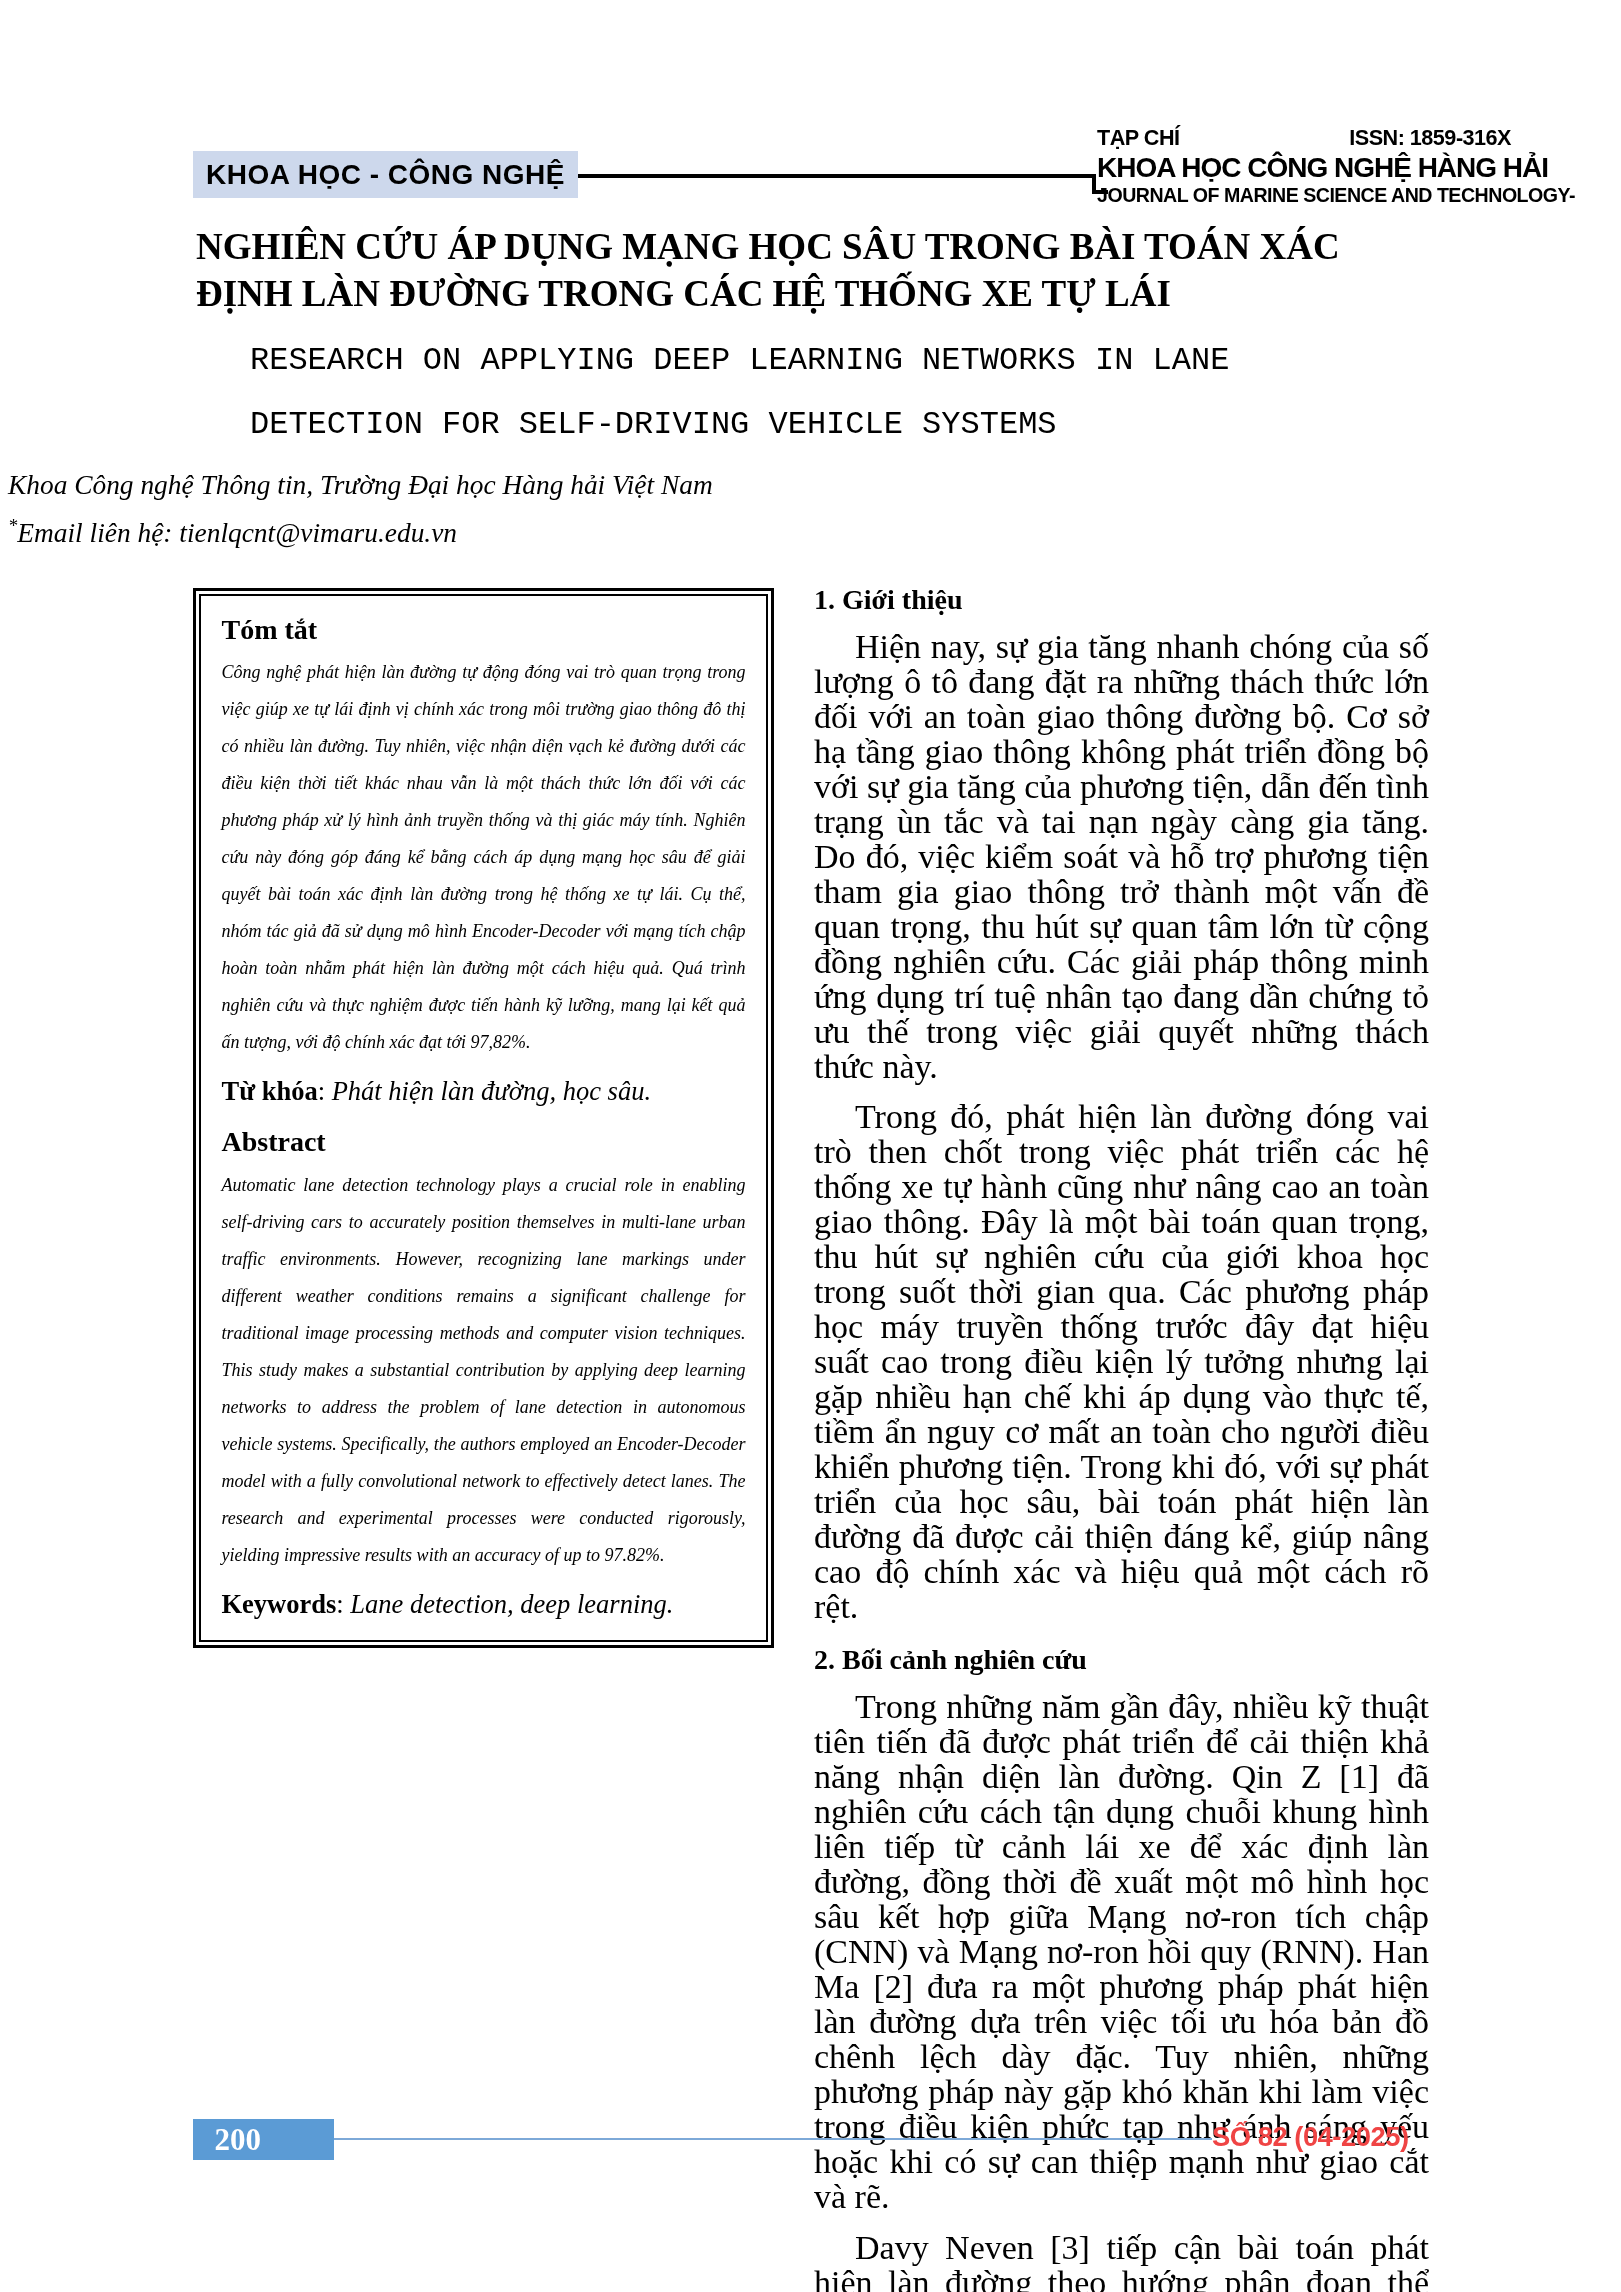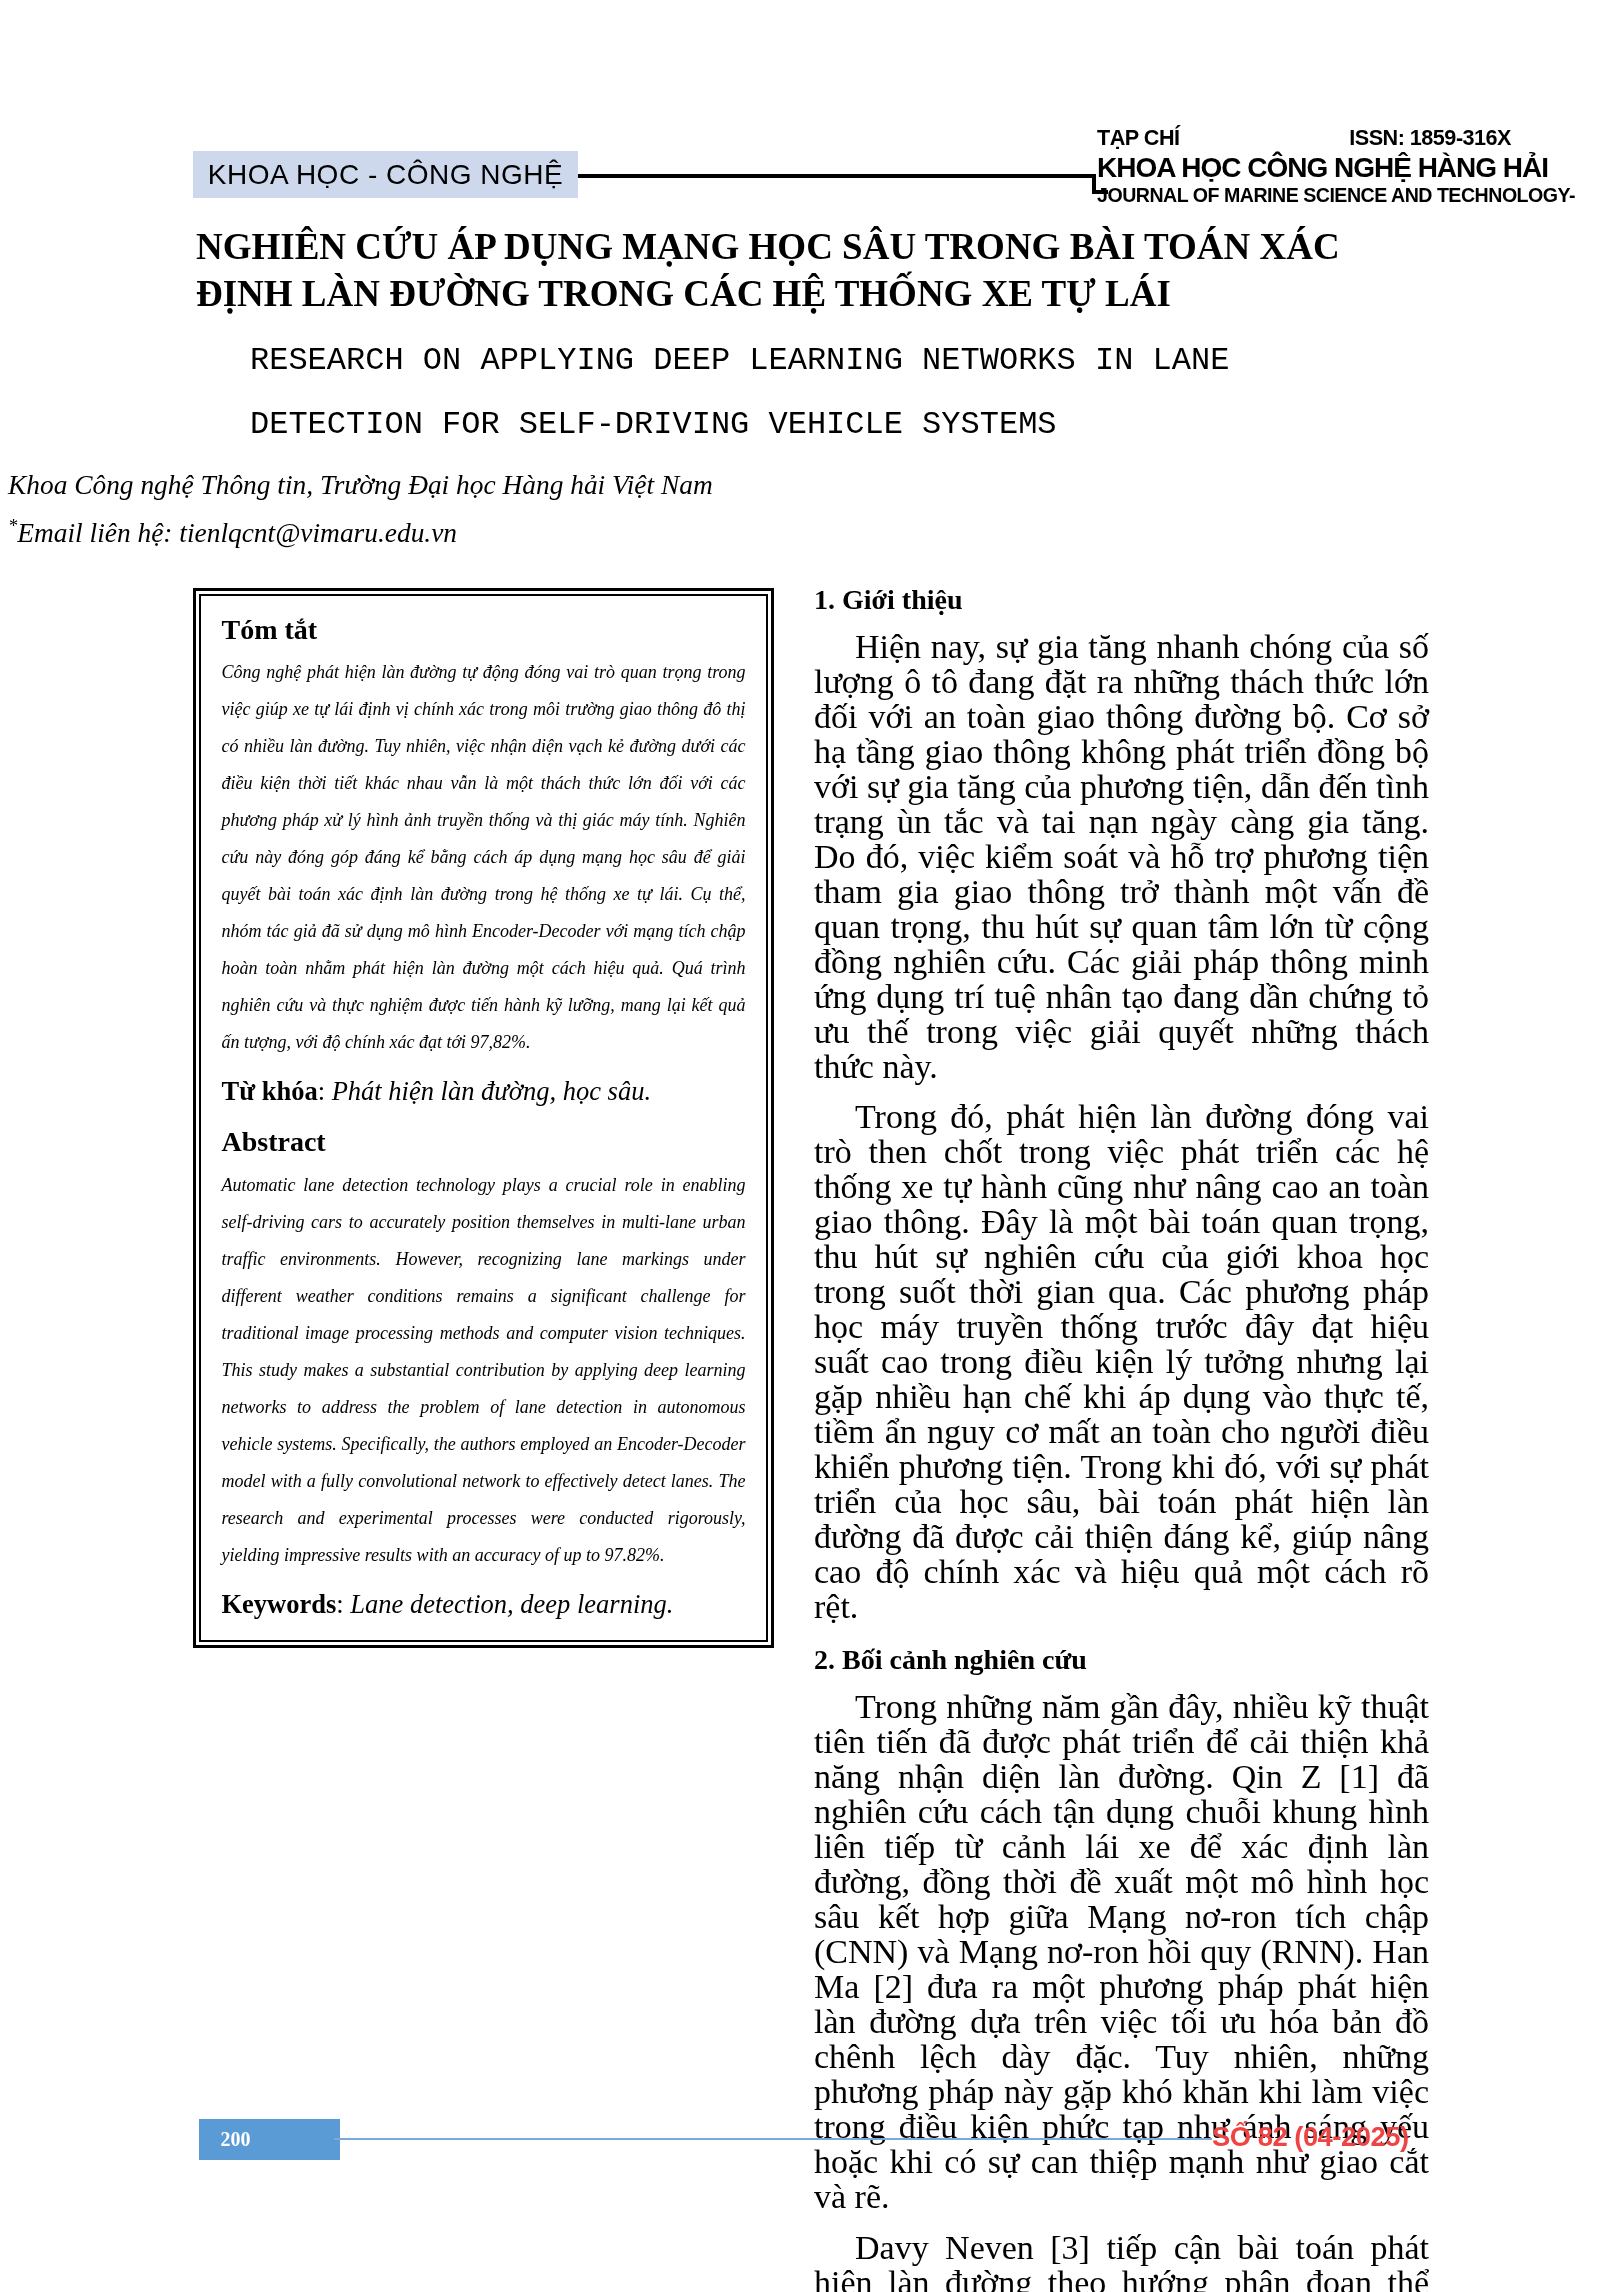"KHOA HỌC - CÔNG NGHỆ" .badge { font-weight: normal -> bold }
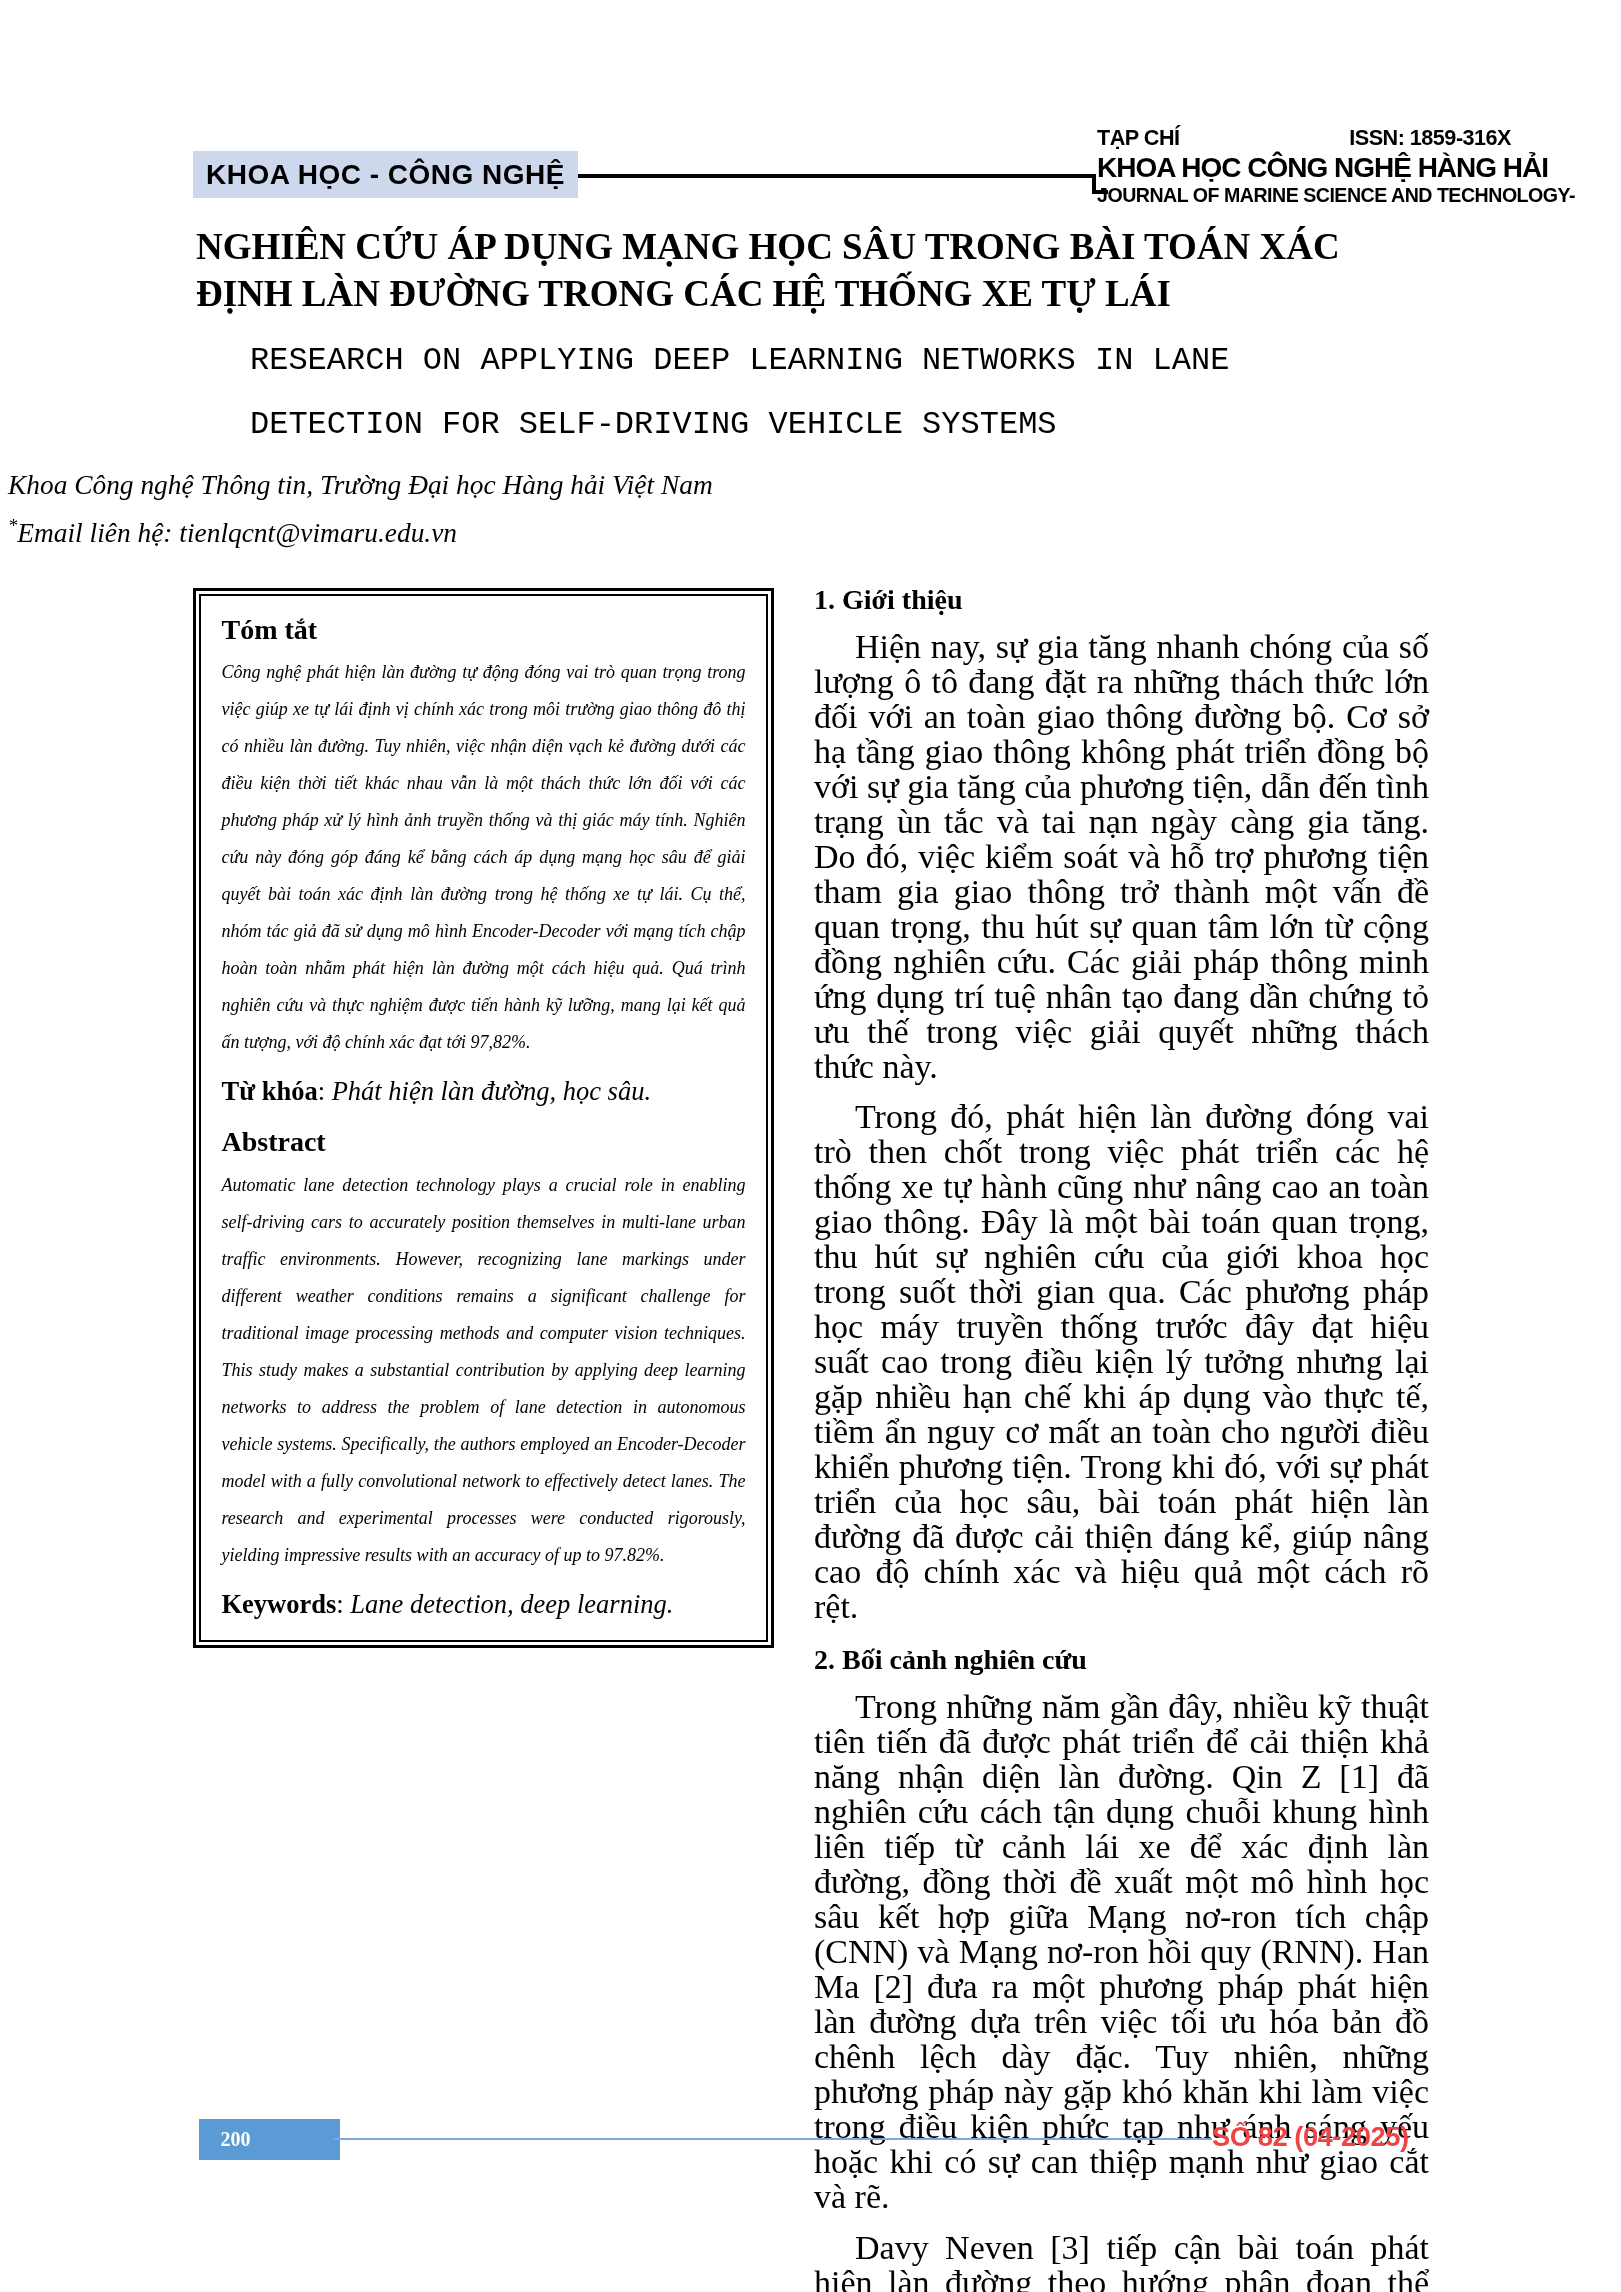"200" .footer-pagebox { font-size: 20px -> 31px; left: 199px -> 193px }
